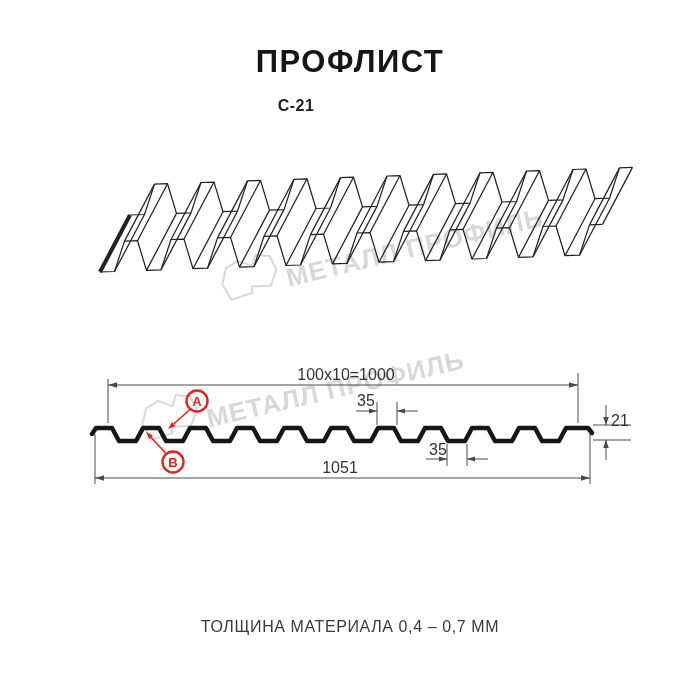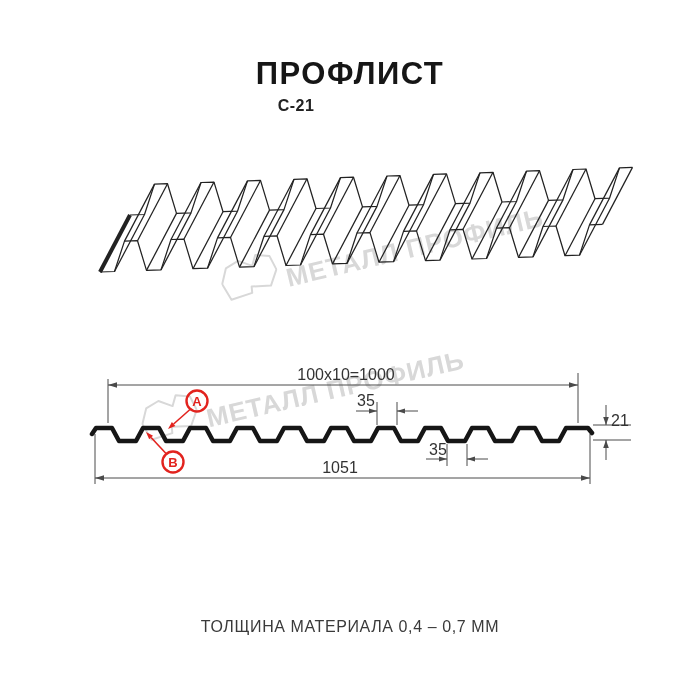"ПРОФЛИСТ" .title { top: 56px -> 44px }
